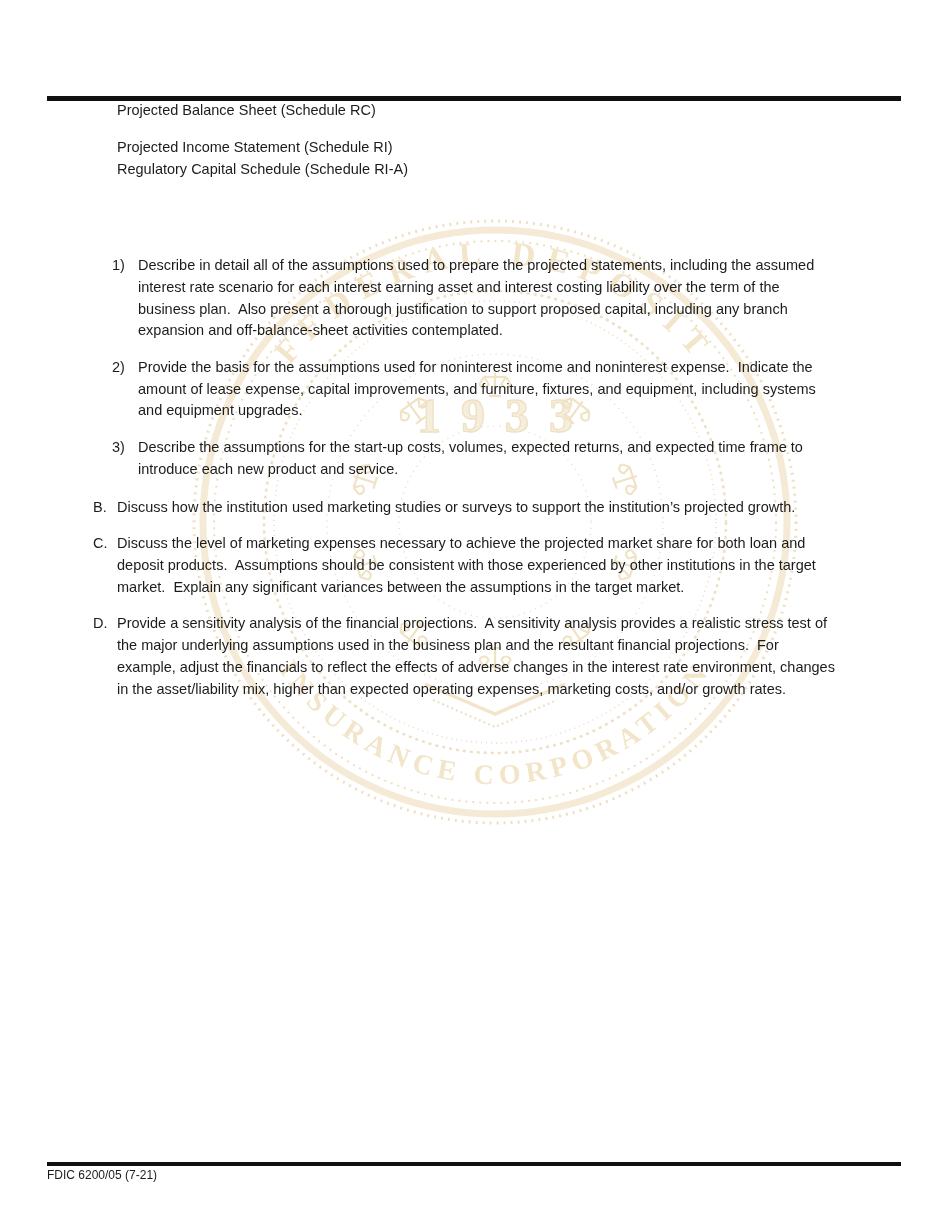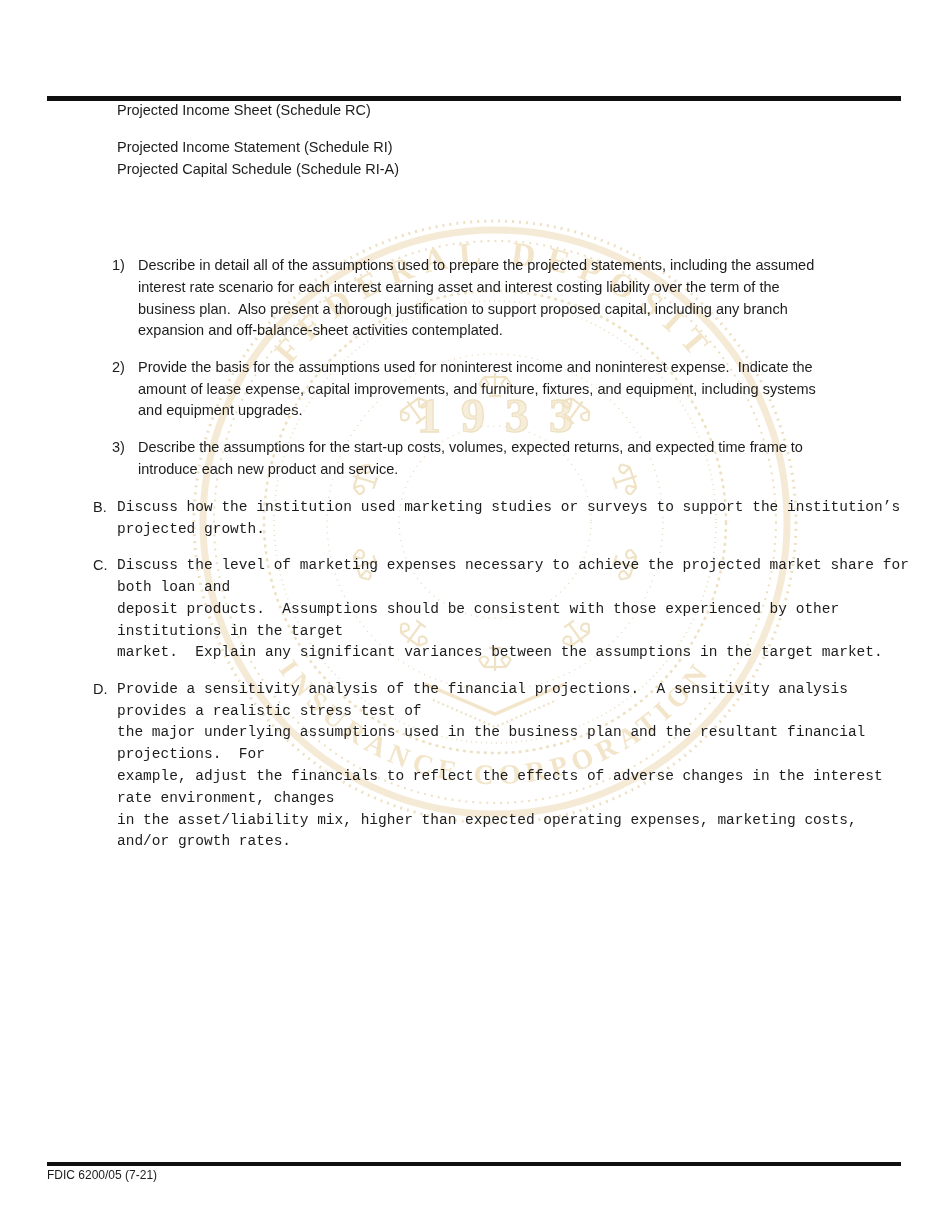"Projected Income Sheet (Schedule RC)" div { text: Income -> Balance }
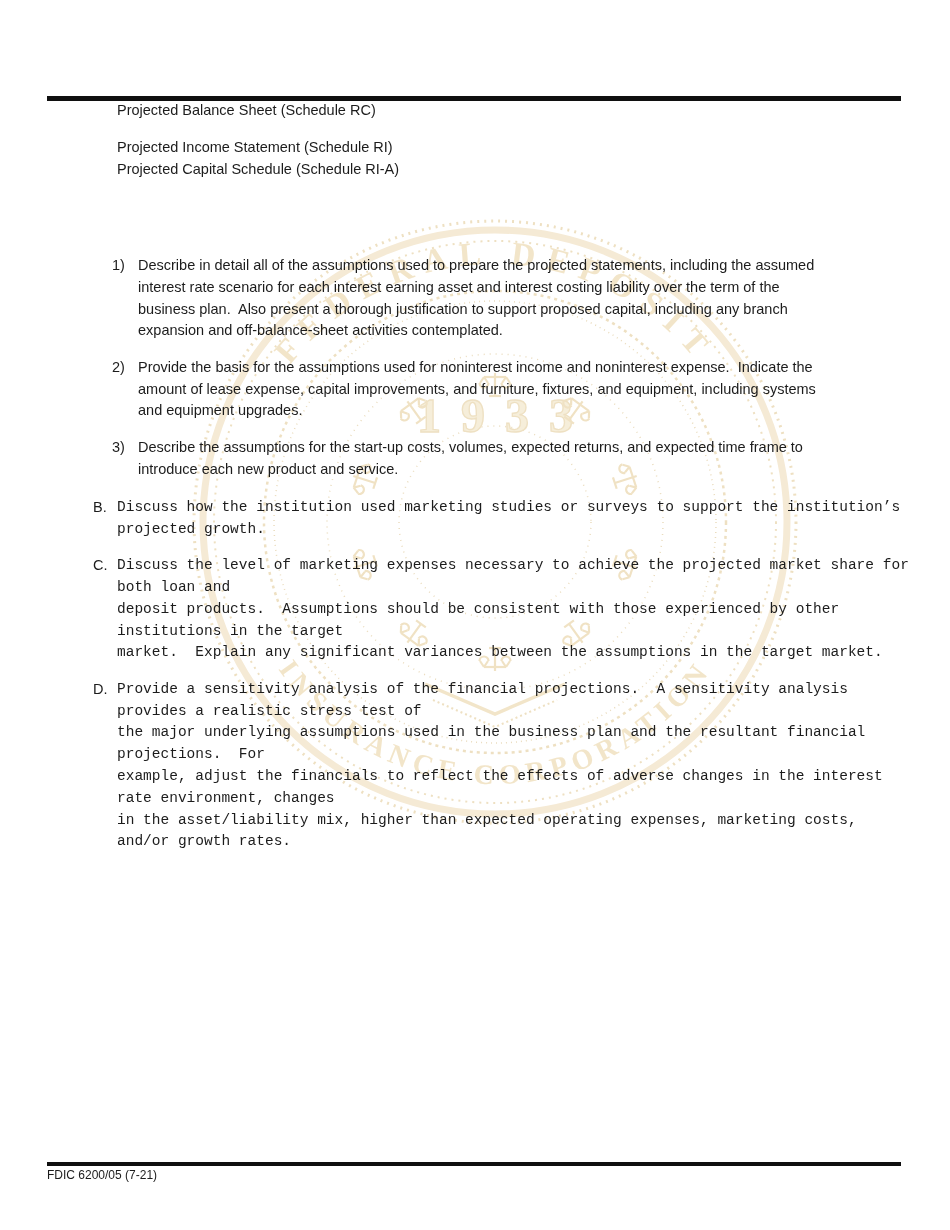"Projected Capital Schedule (Schedule" div { text: Projected -> Regulatory }
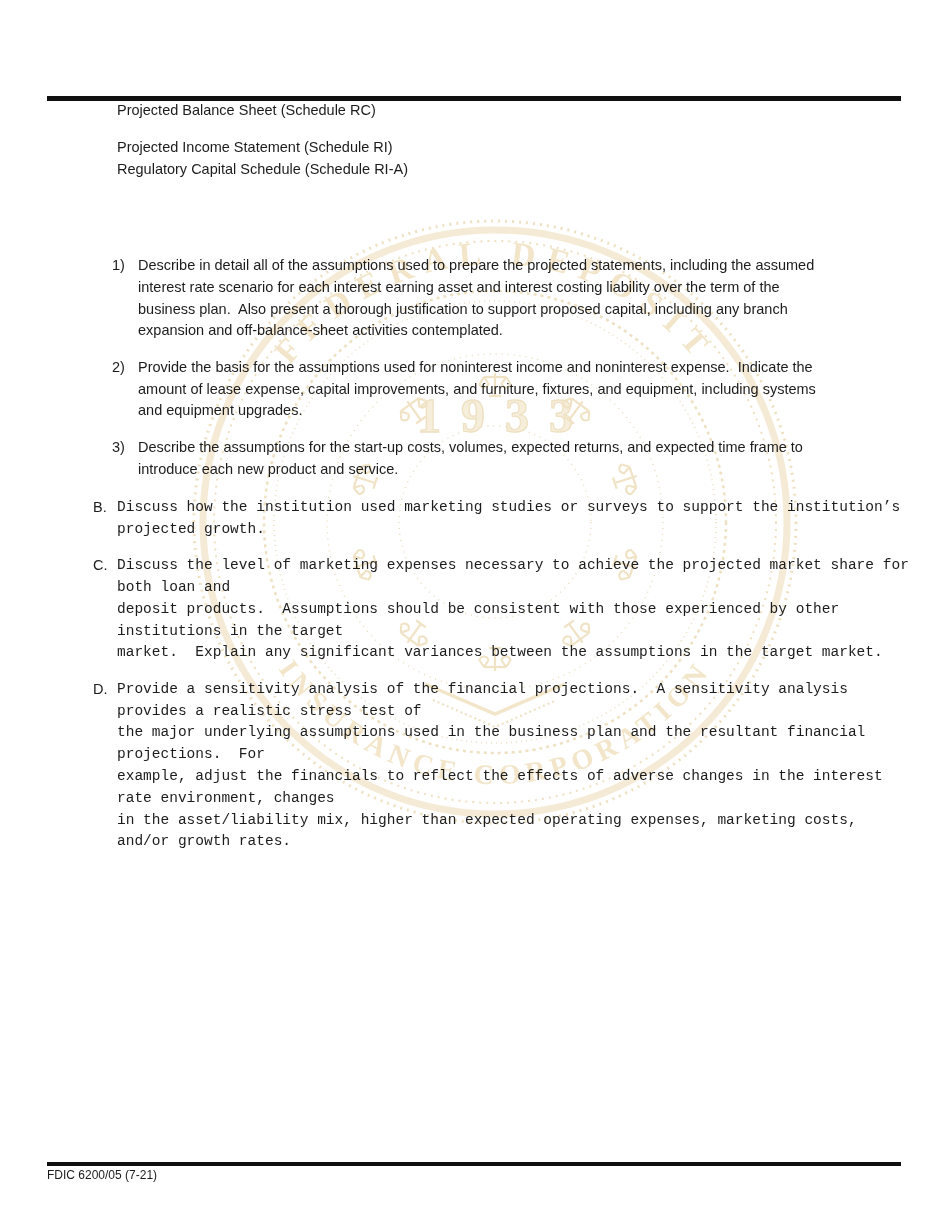"Discuss how the institution used" .let-text { font-family: Liberation Mono, monospace -> none }
